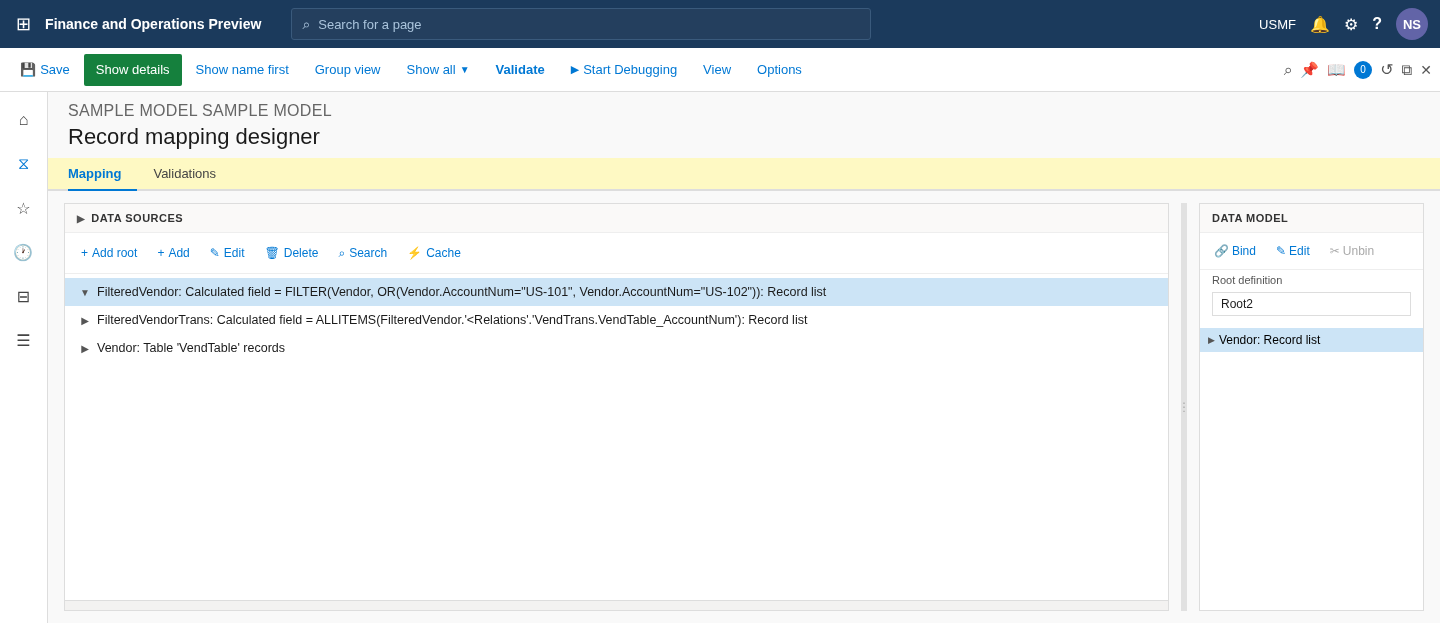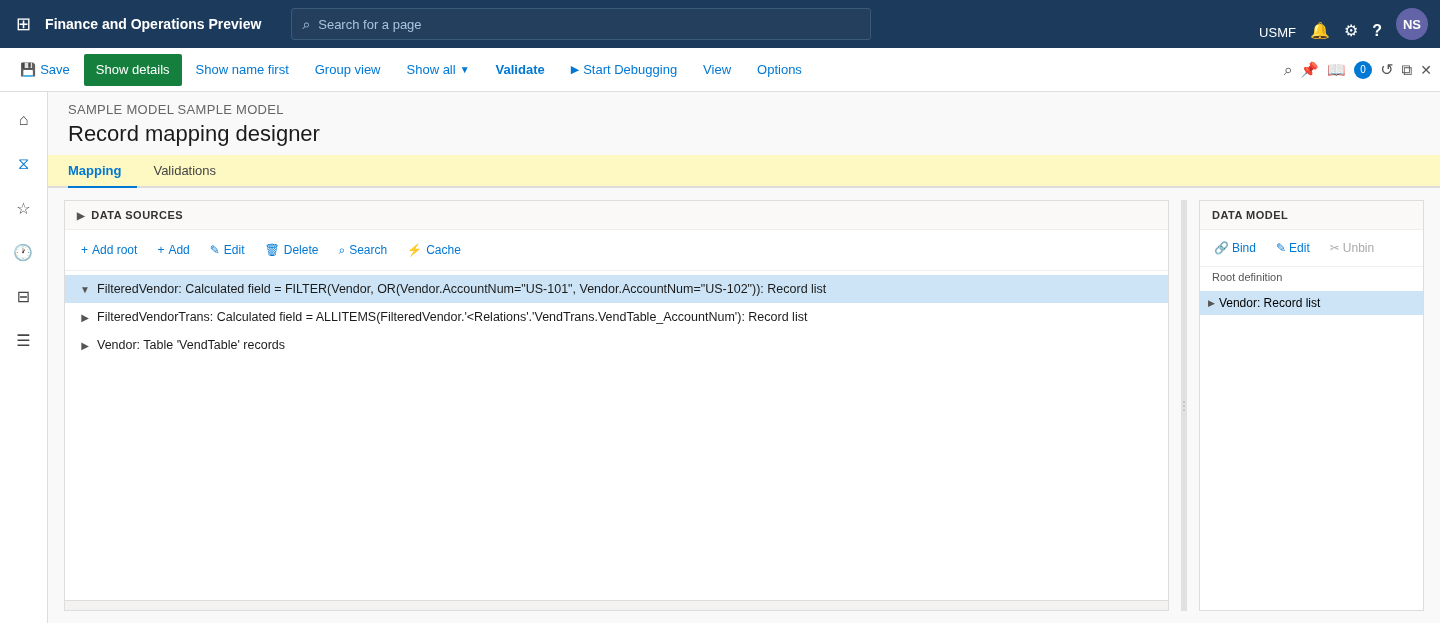"USMF" .top-nav-right { align-items: flex-end -> center }
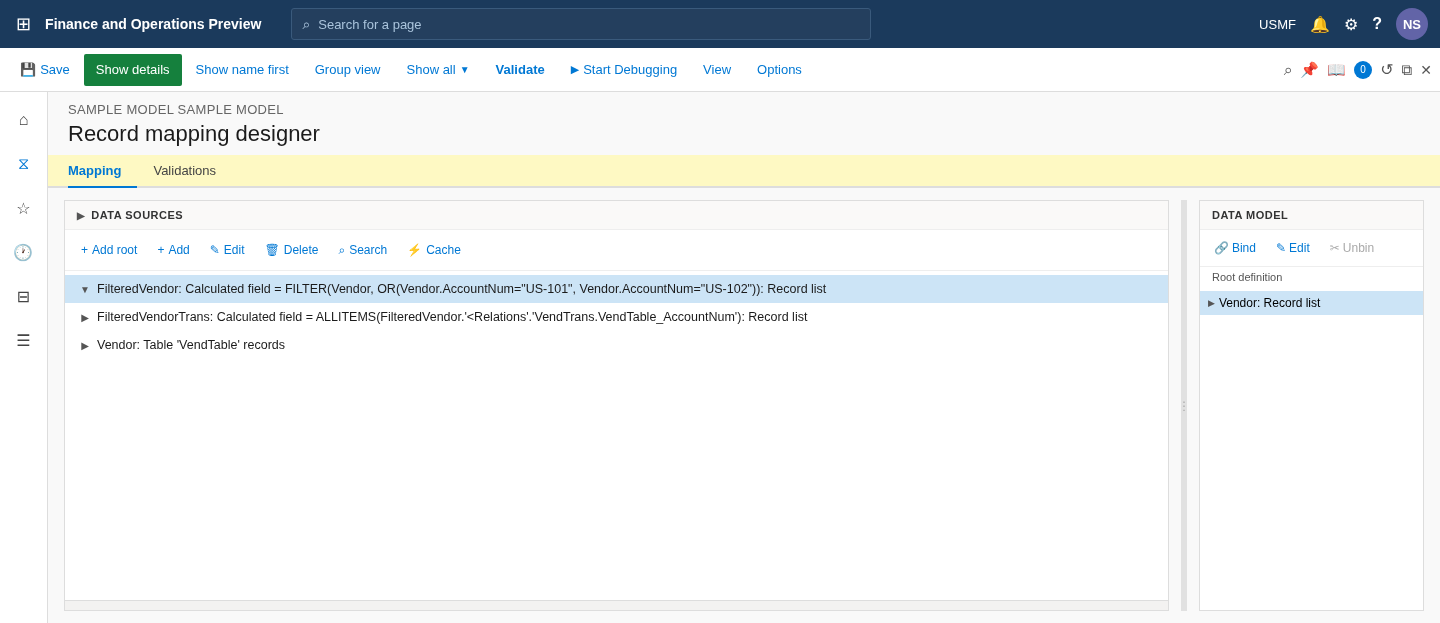"SAMPLE MODEL SAMPLE MODEL" .breadcrumb { font-size: 13px -> 16px }
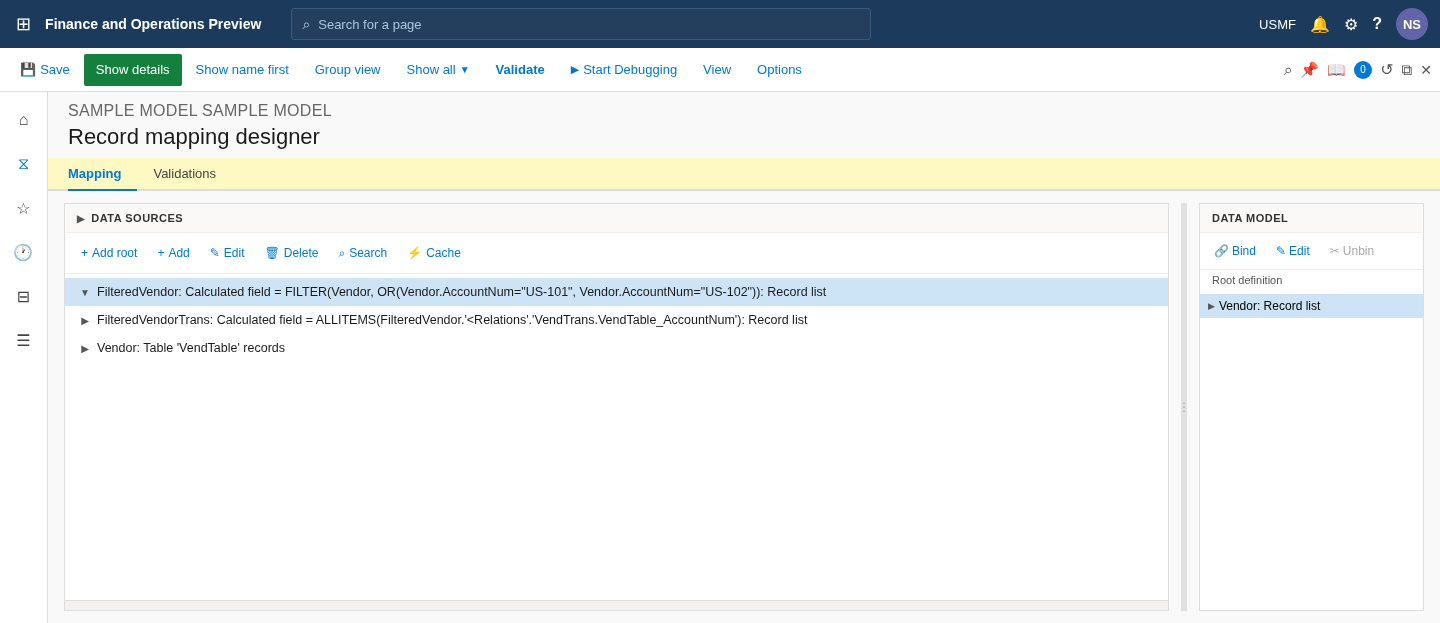"Root2" div.dm-root-value { html: none -> <div>Root2</div> }
